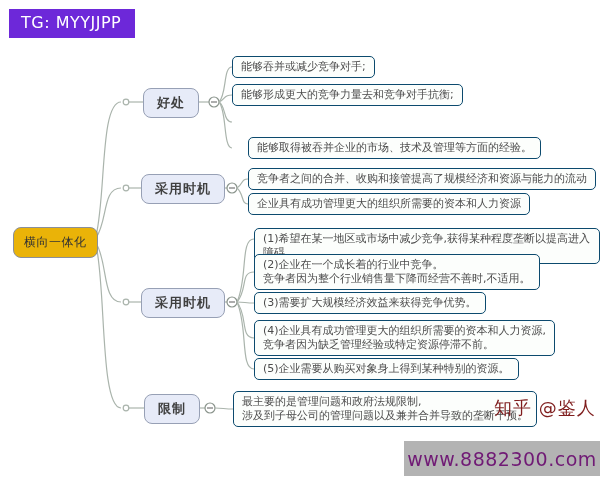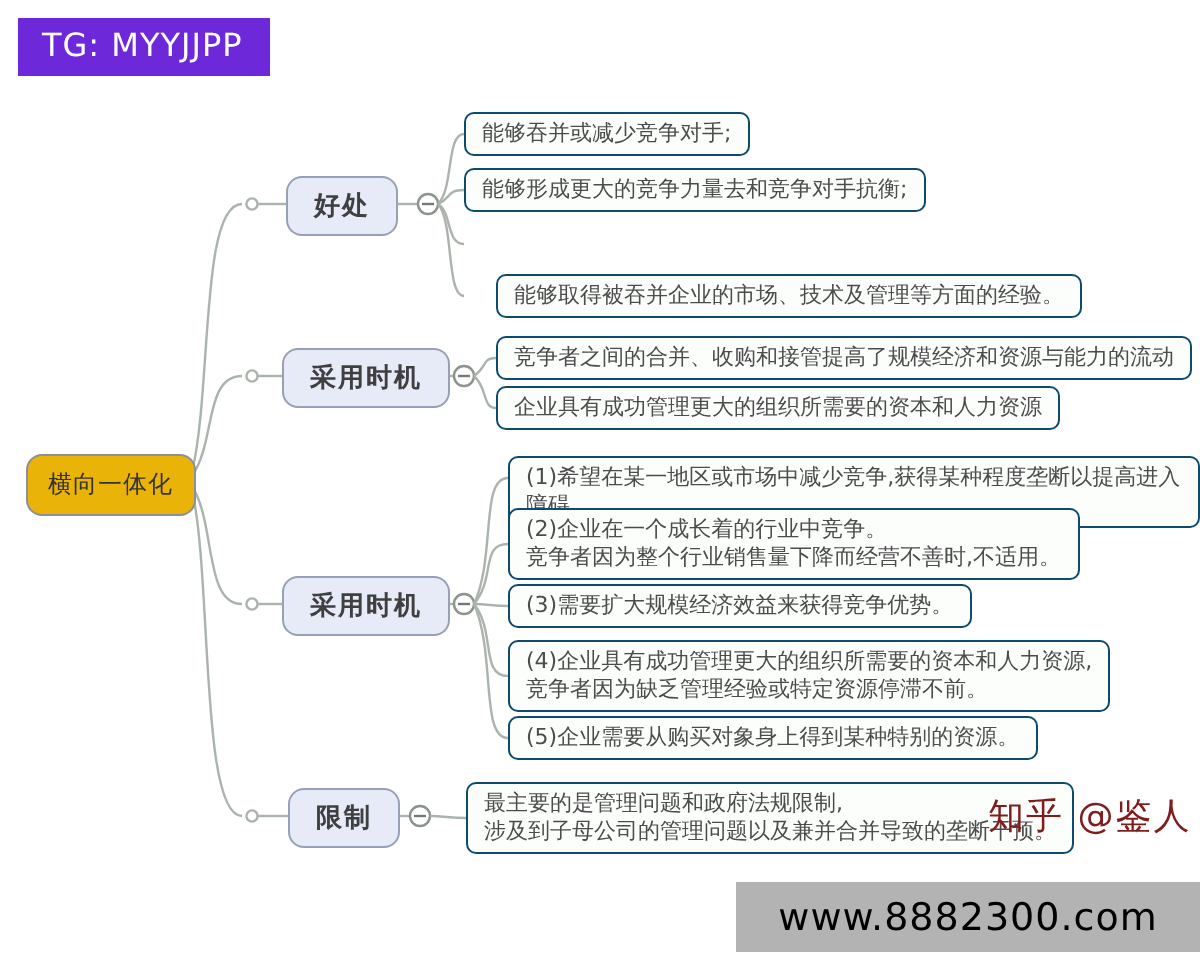"www.8882300.com" .wm-bottom { color: #000000 -> #701a75; width: 232px -> 196px }
